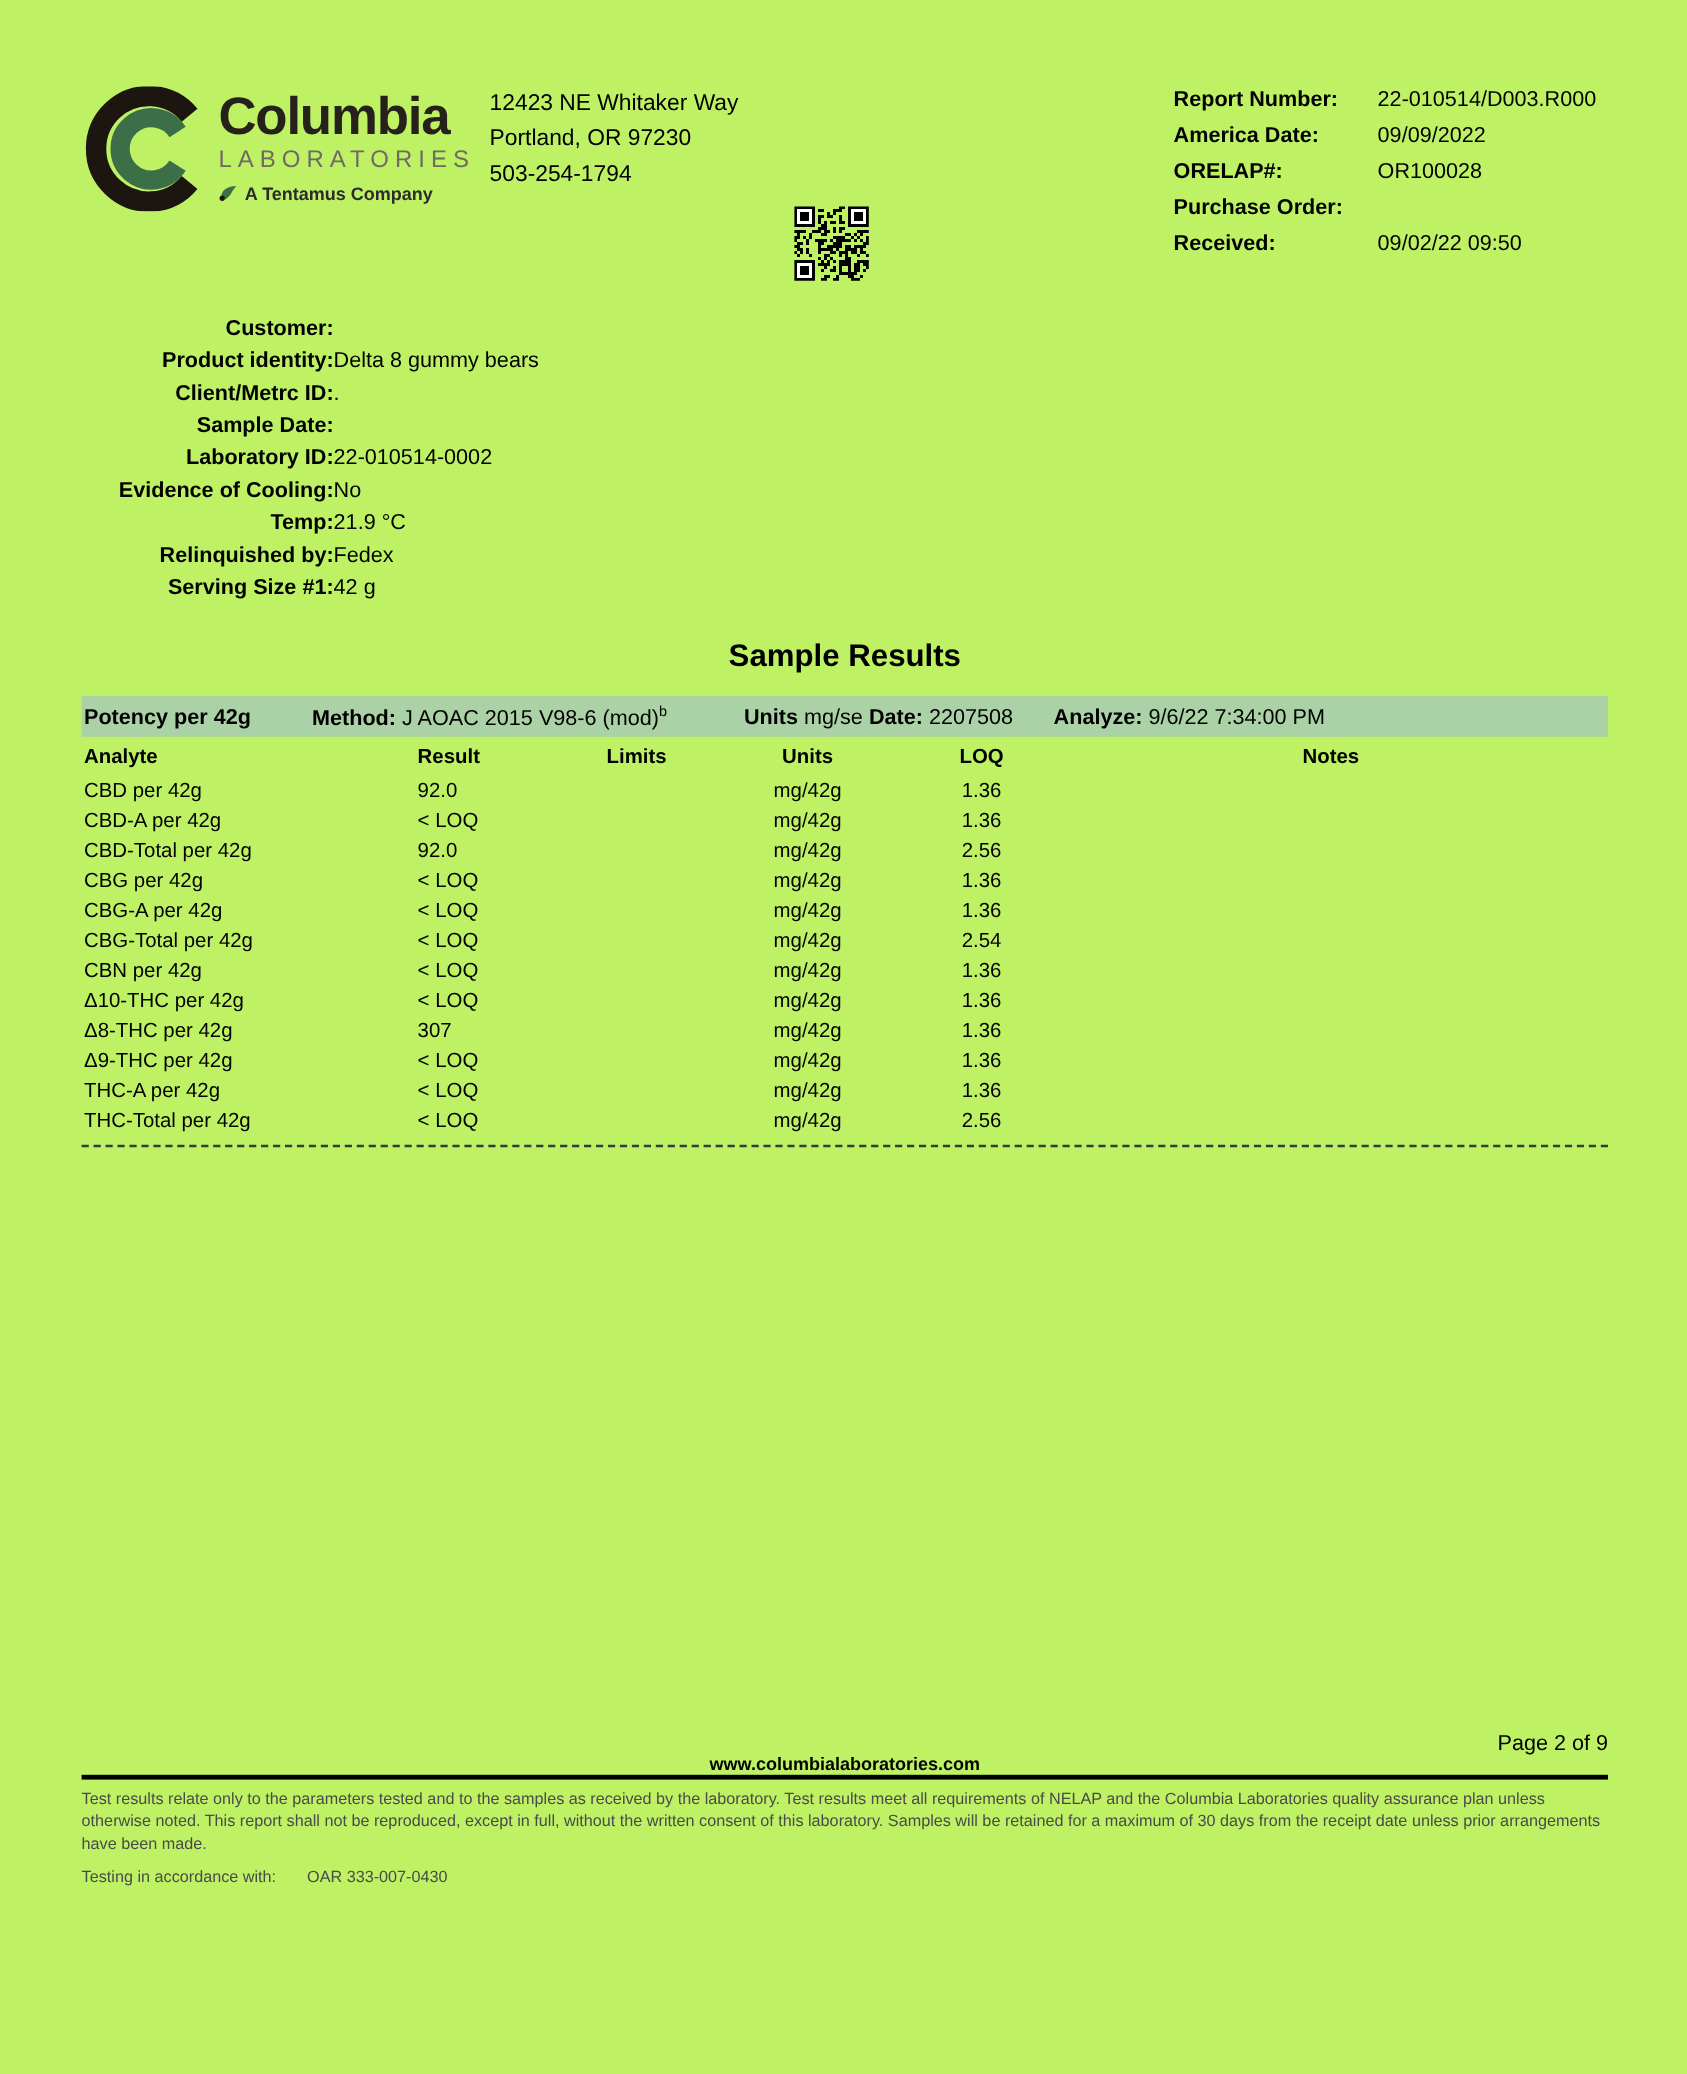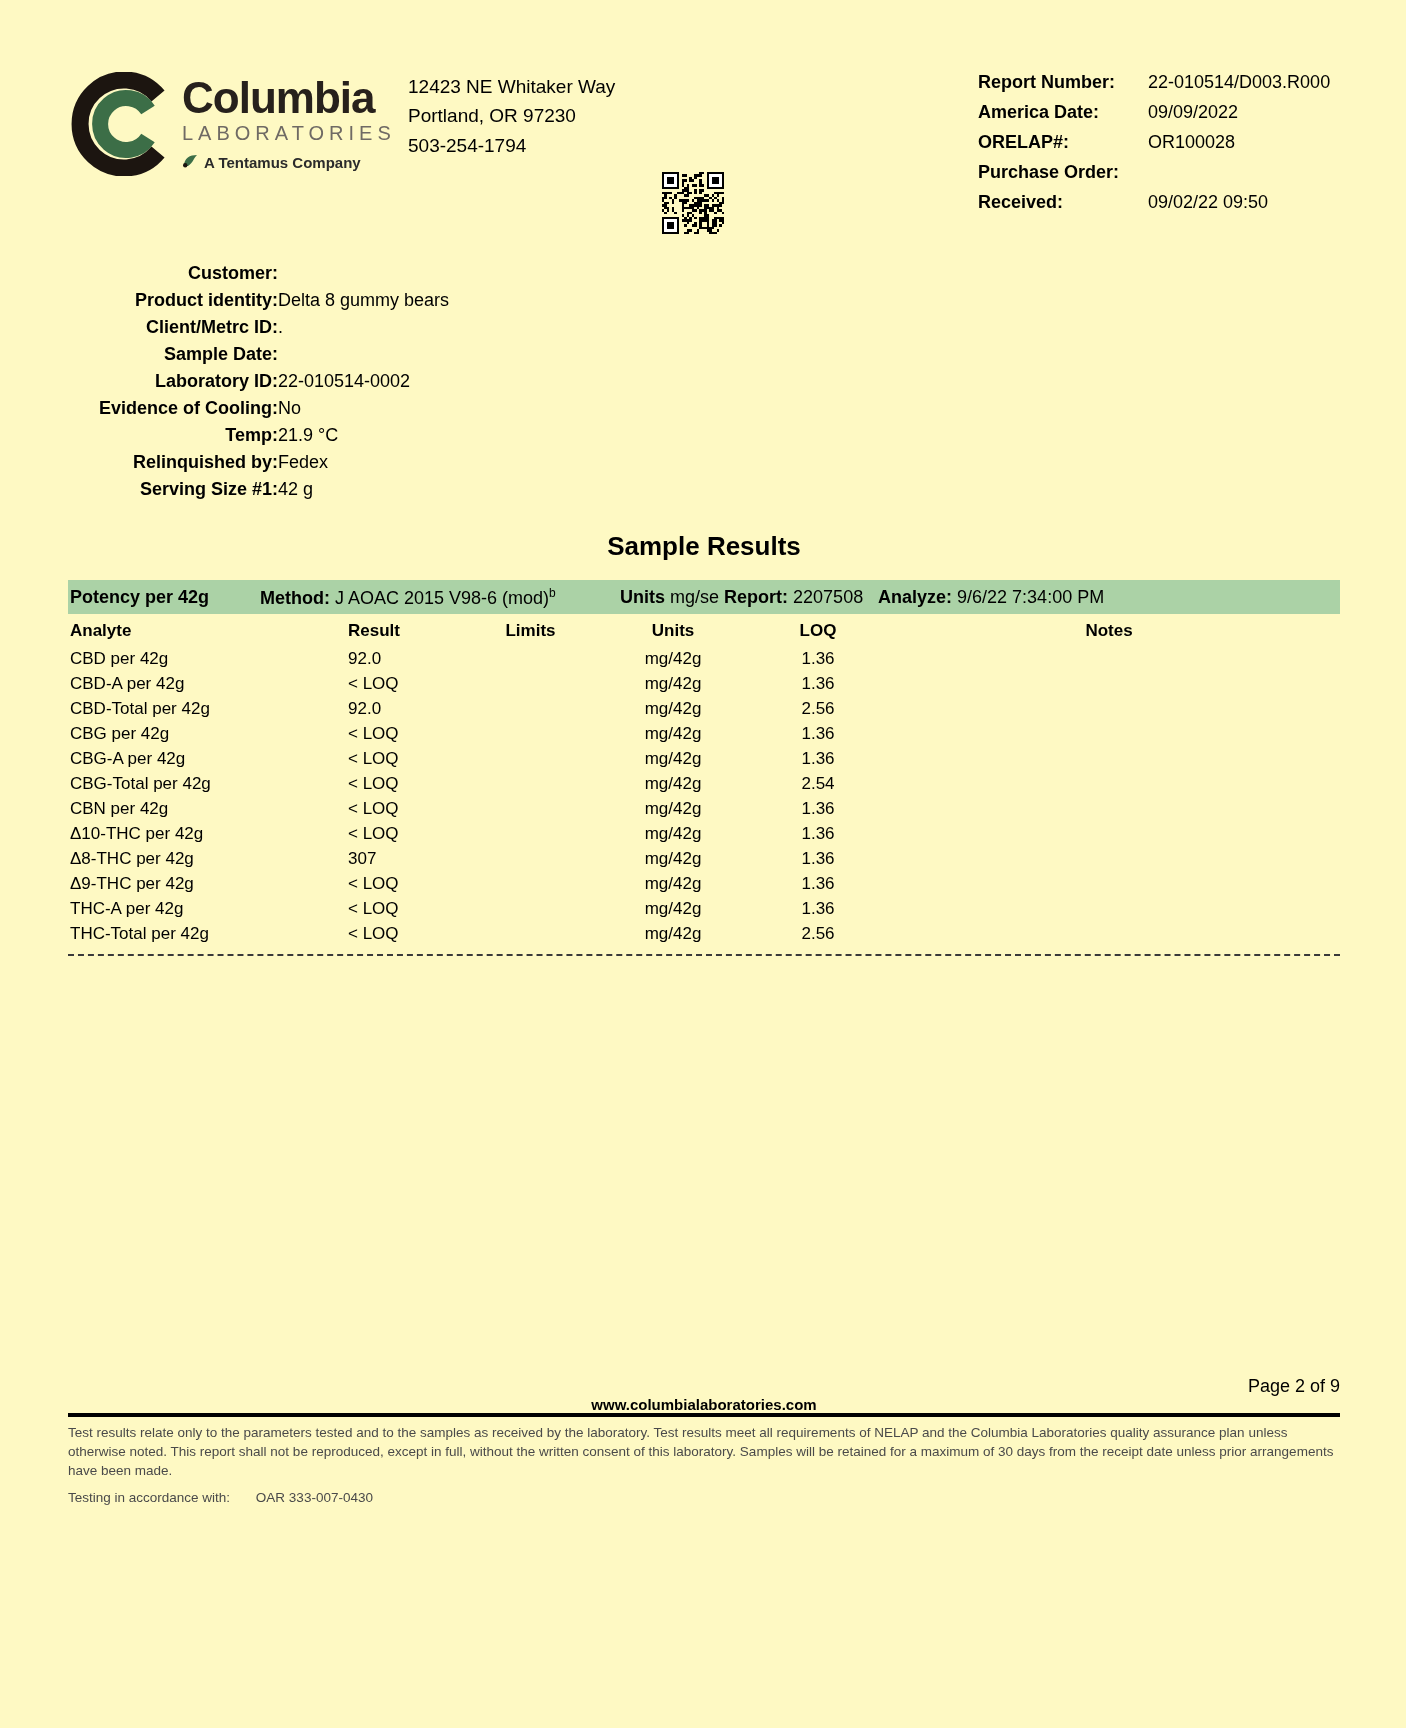"Columbia" .page { background: #fef9c3 -> #bef264 }
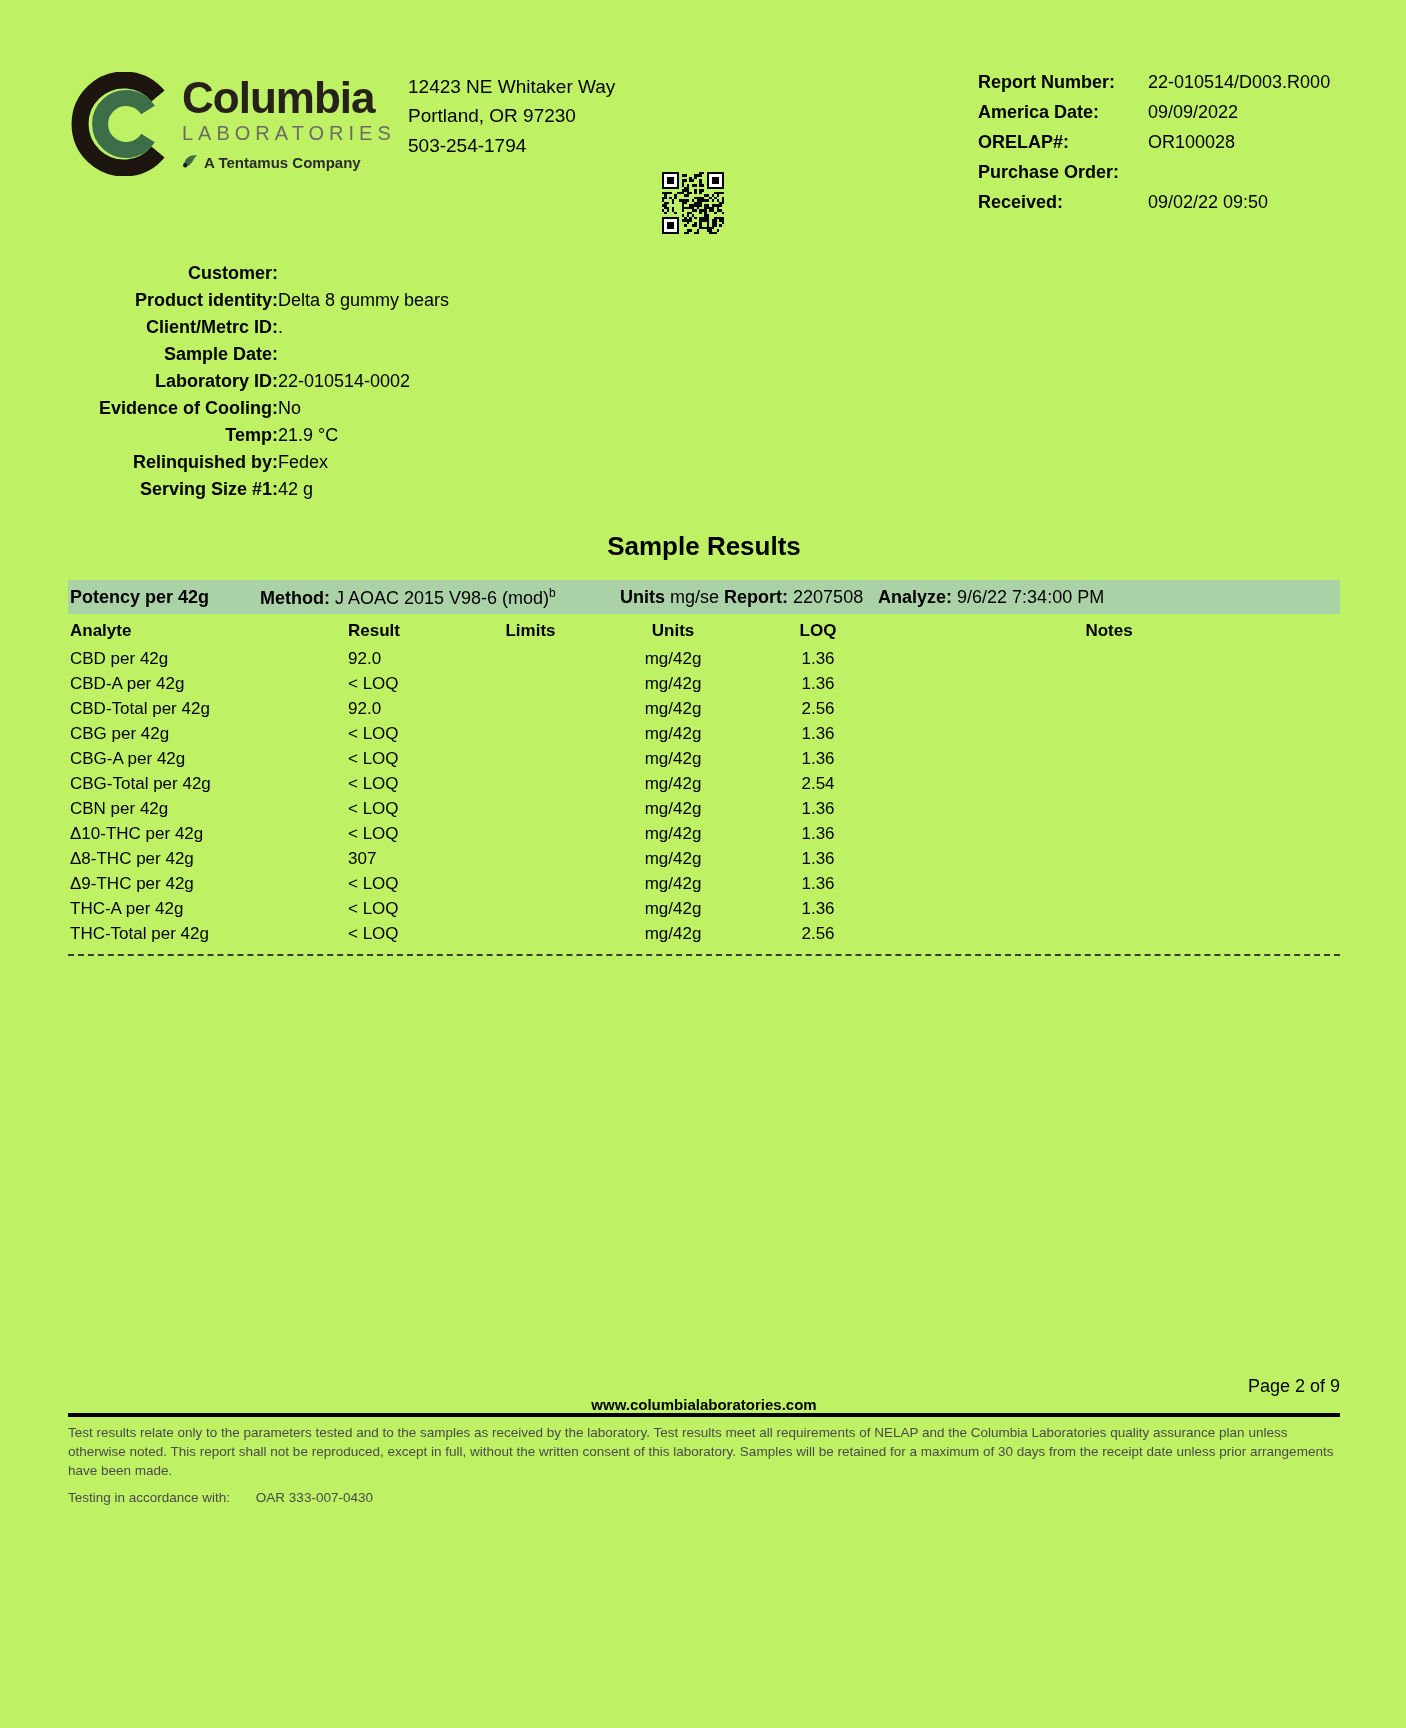"Report:" span.b { text: Report -> Date }
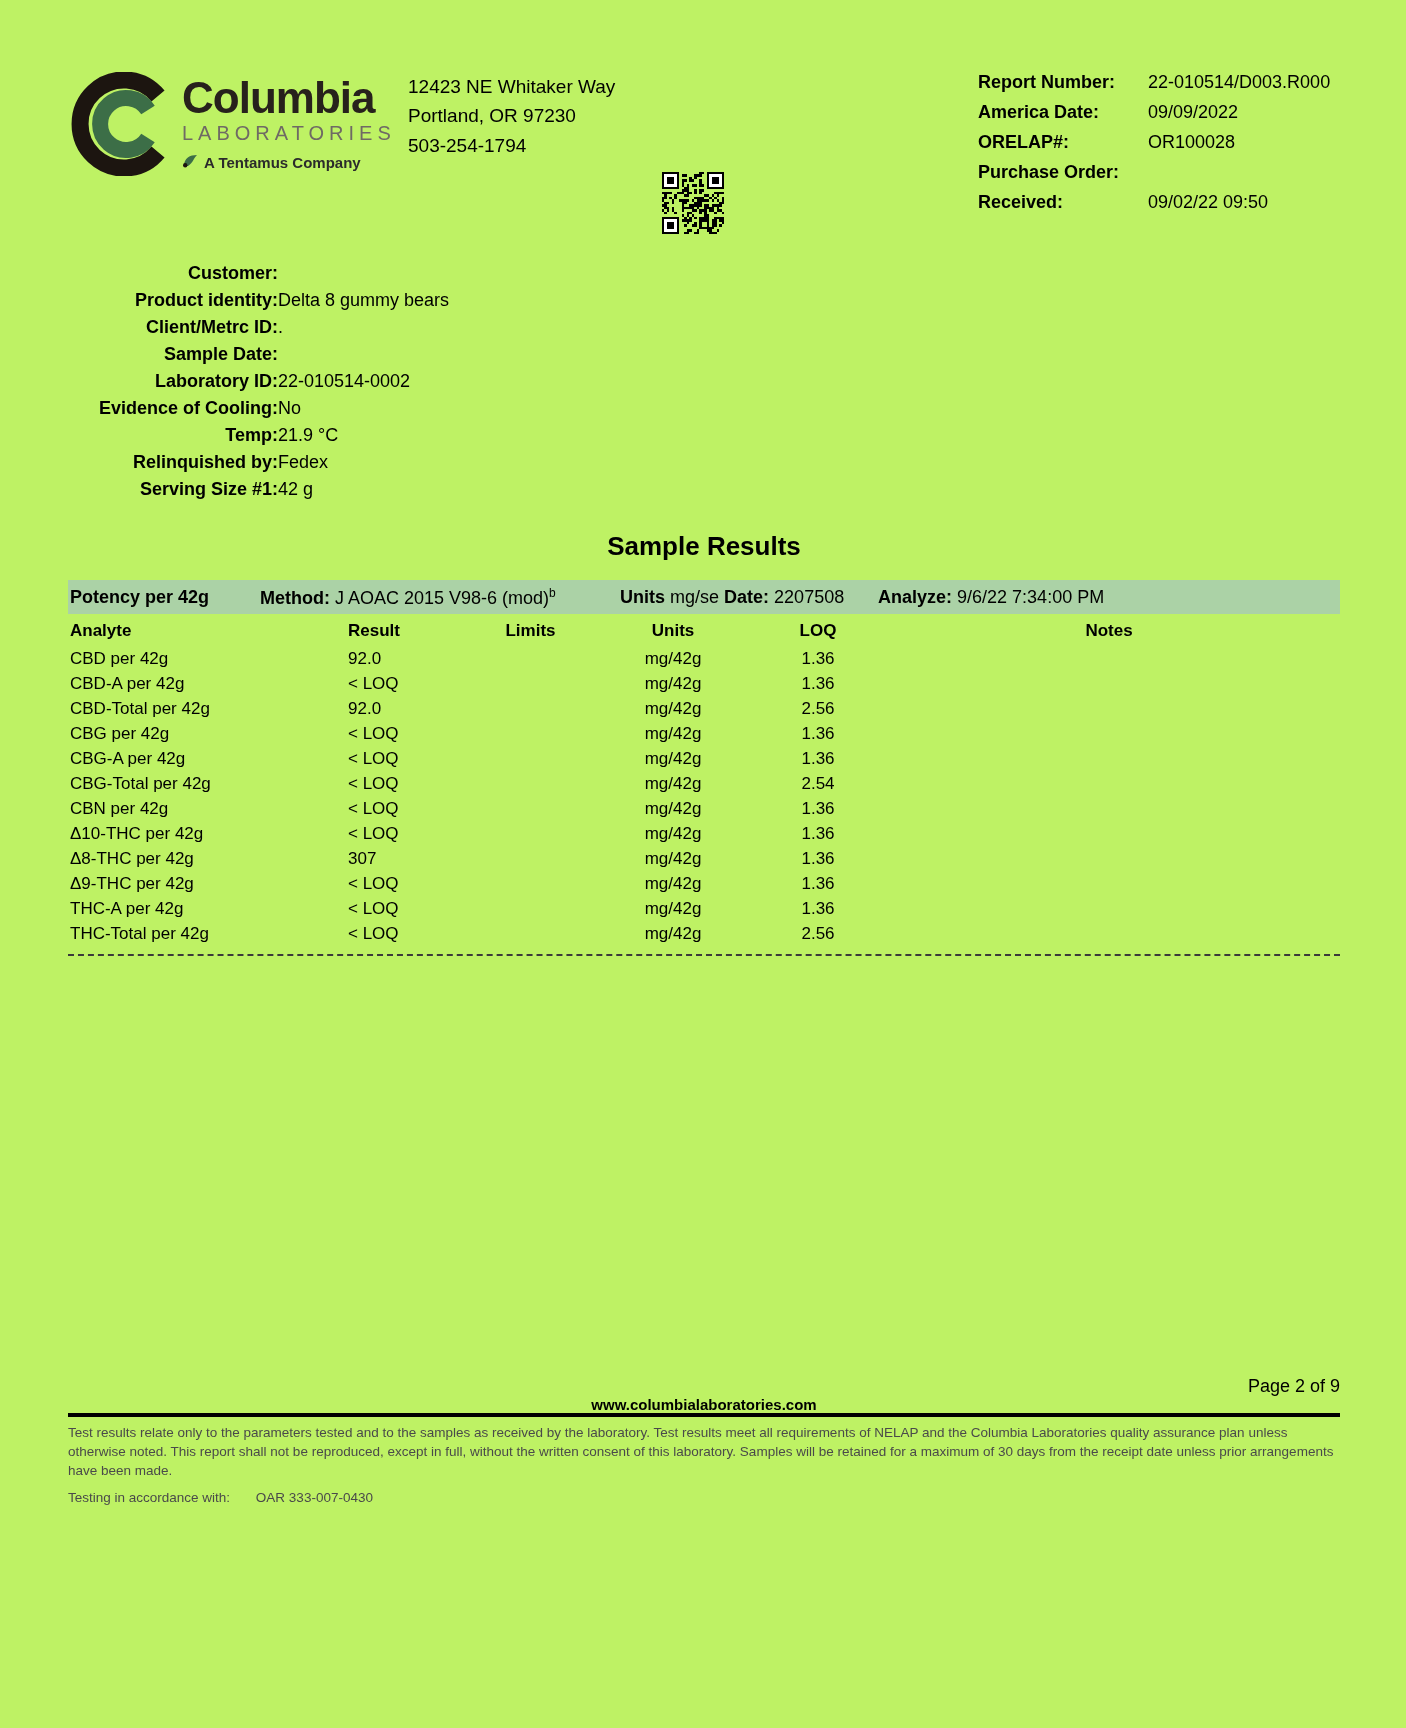"Page 2 of 9" .footer { top: 1376px -> 1442px }
